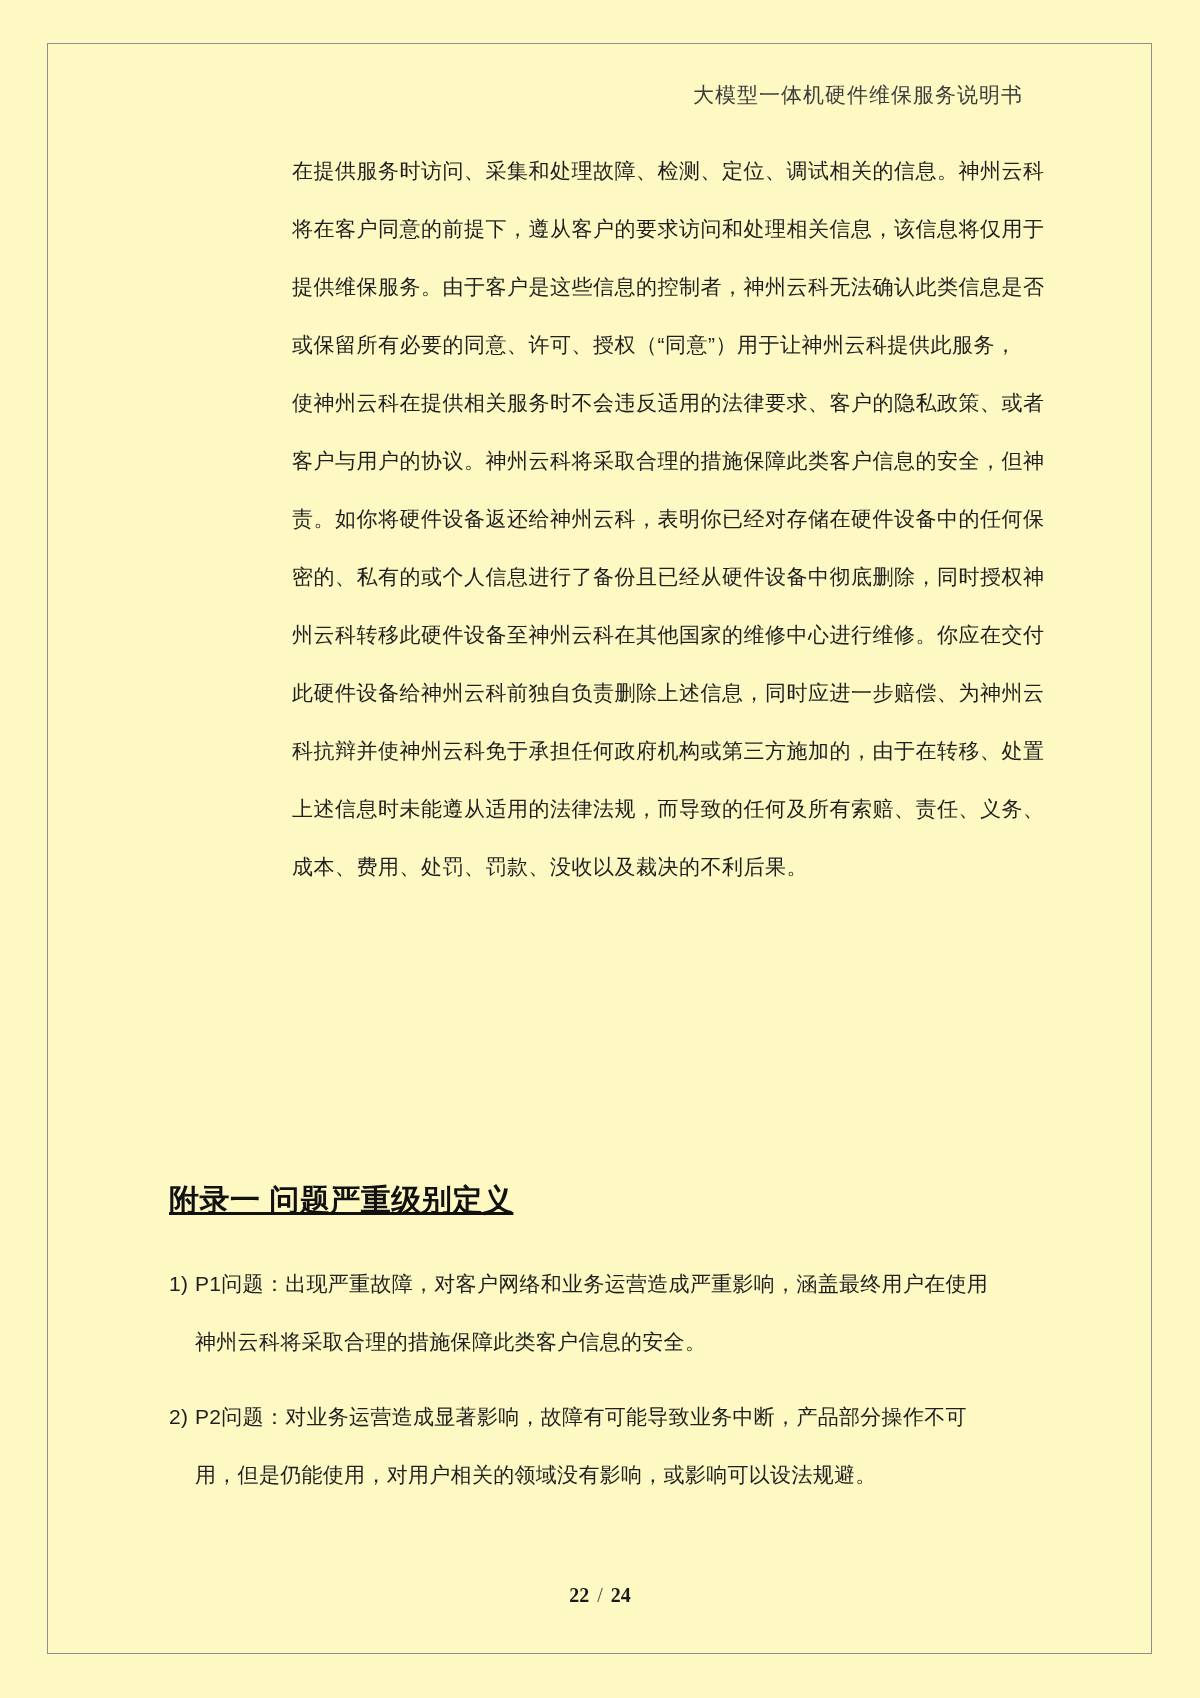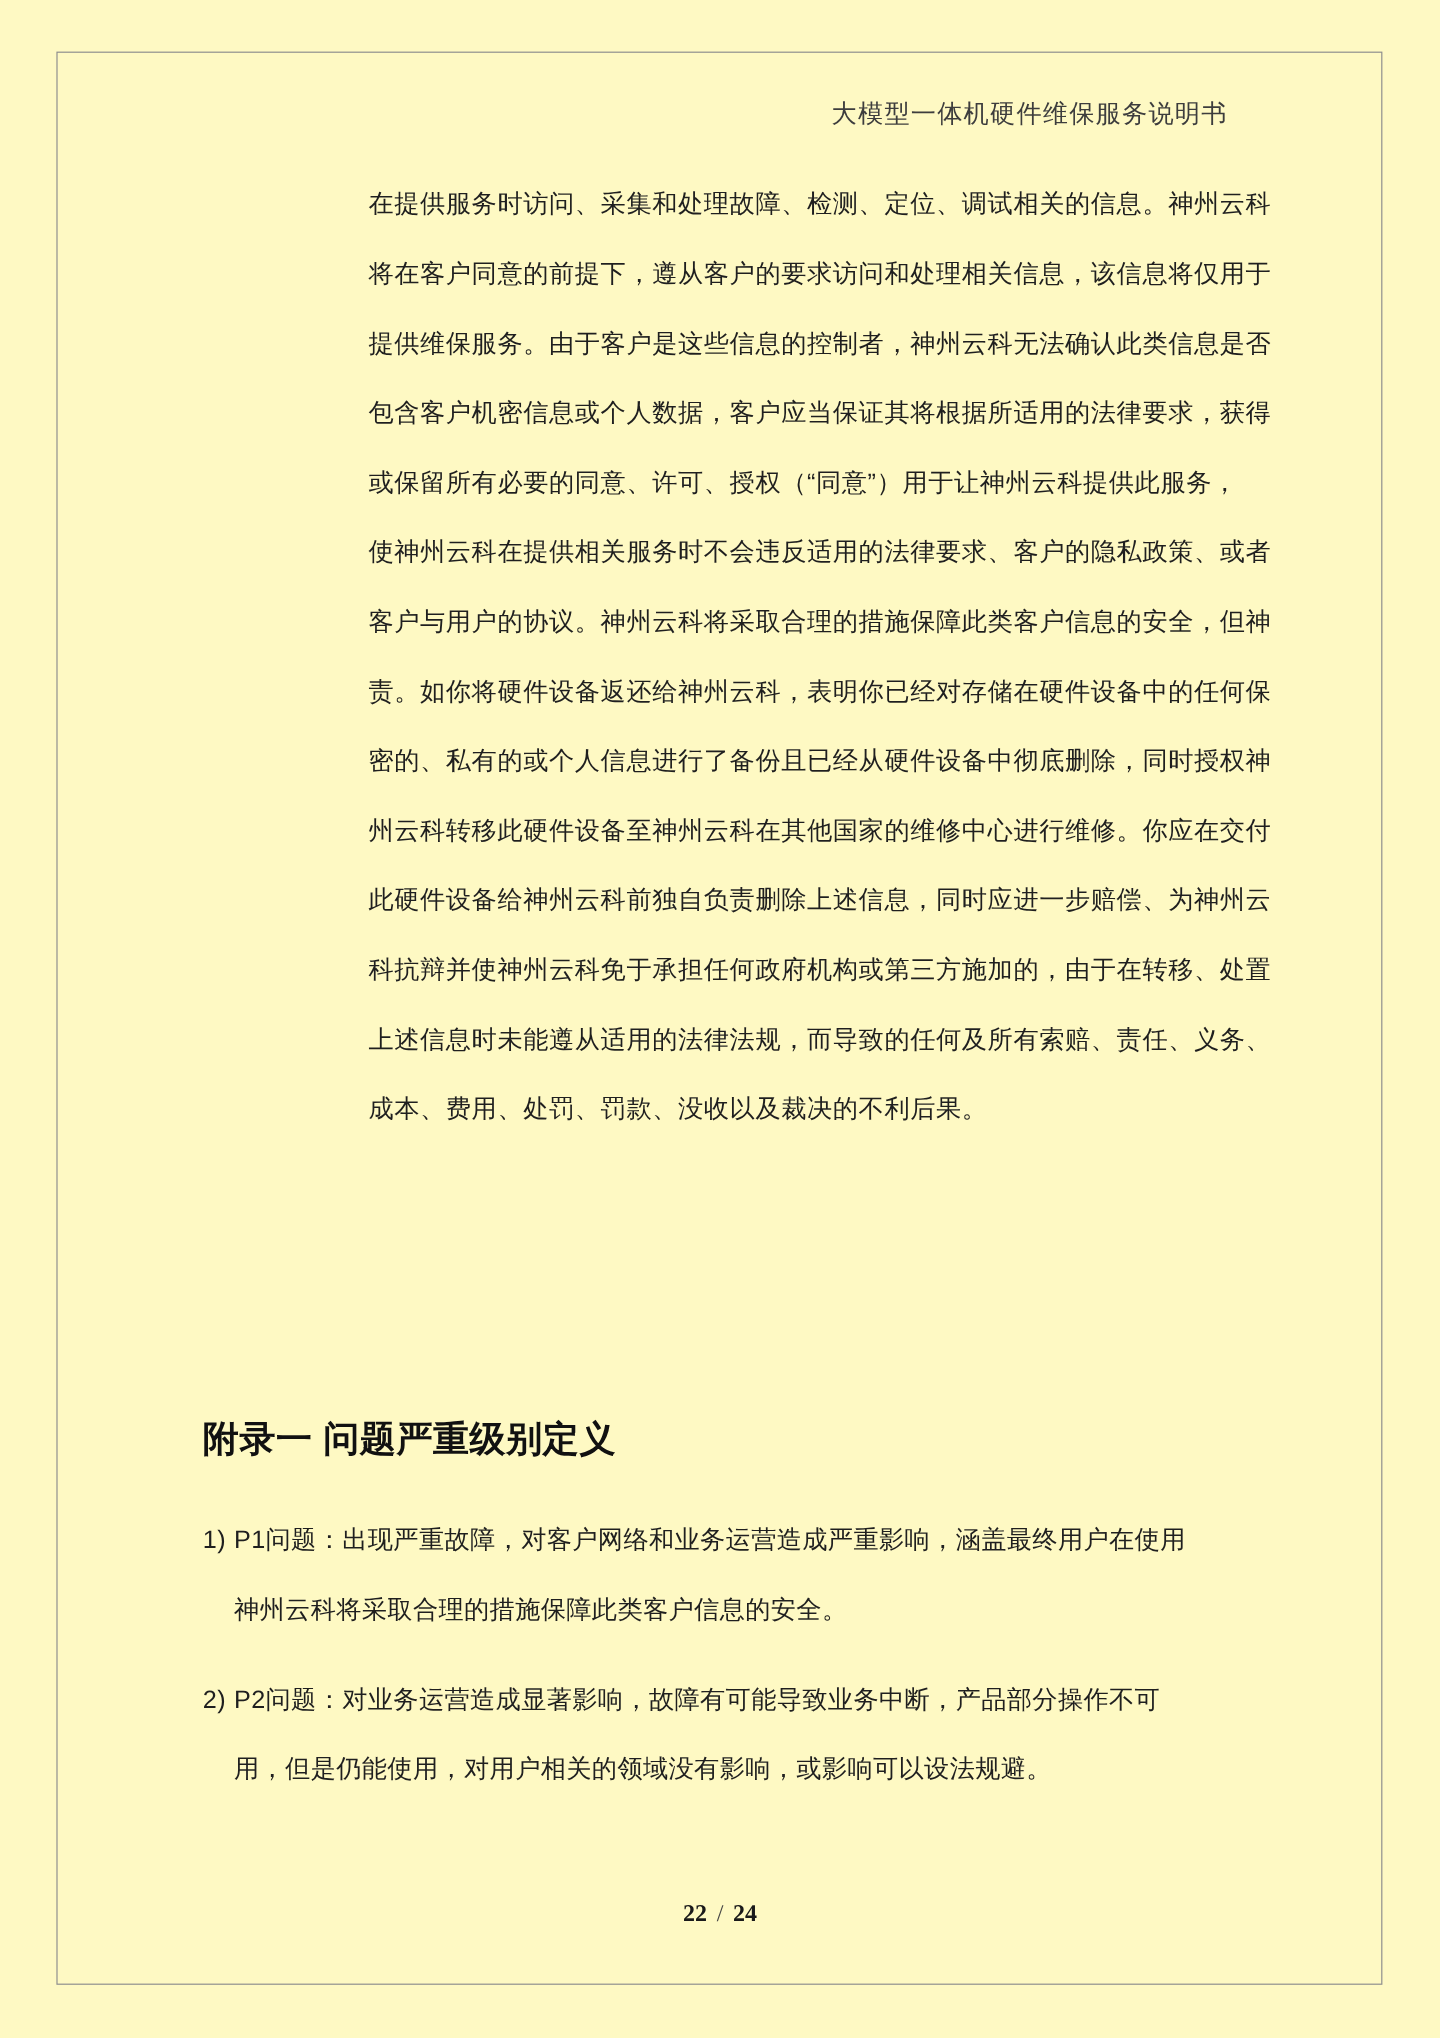"在提供服务时访问、采集和处理故障、检测、定位、调试相关的信息。神州云科" .para-line { margin-left: 15px -> none }
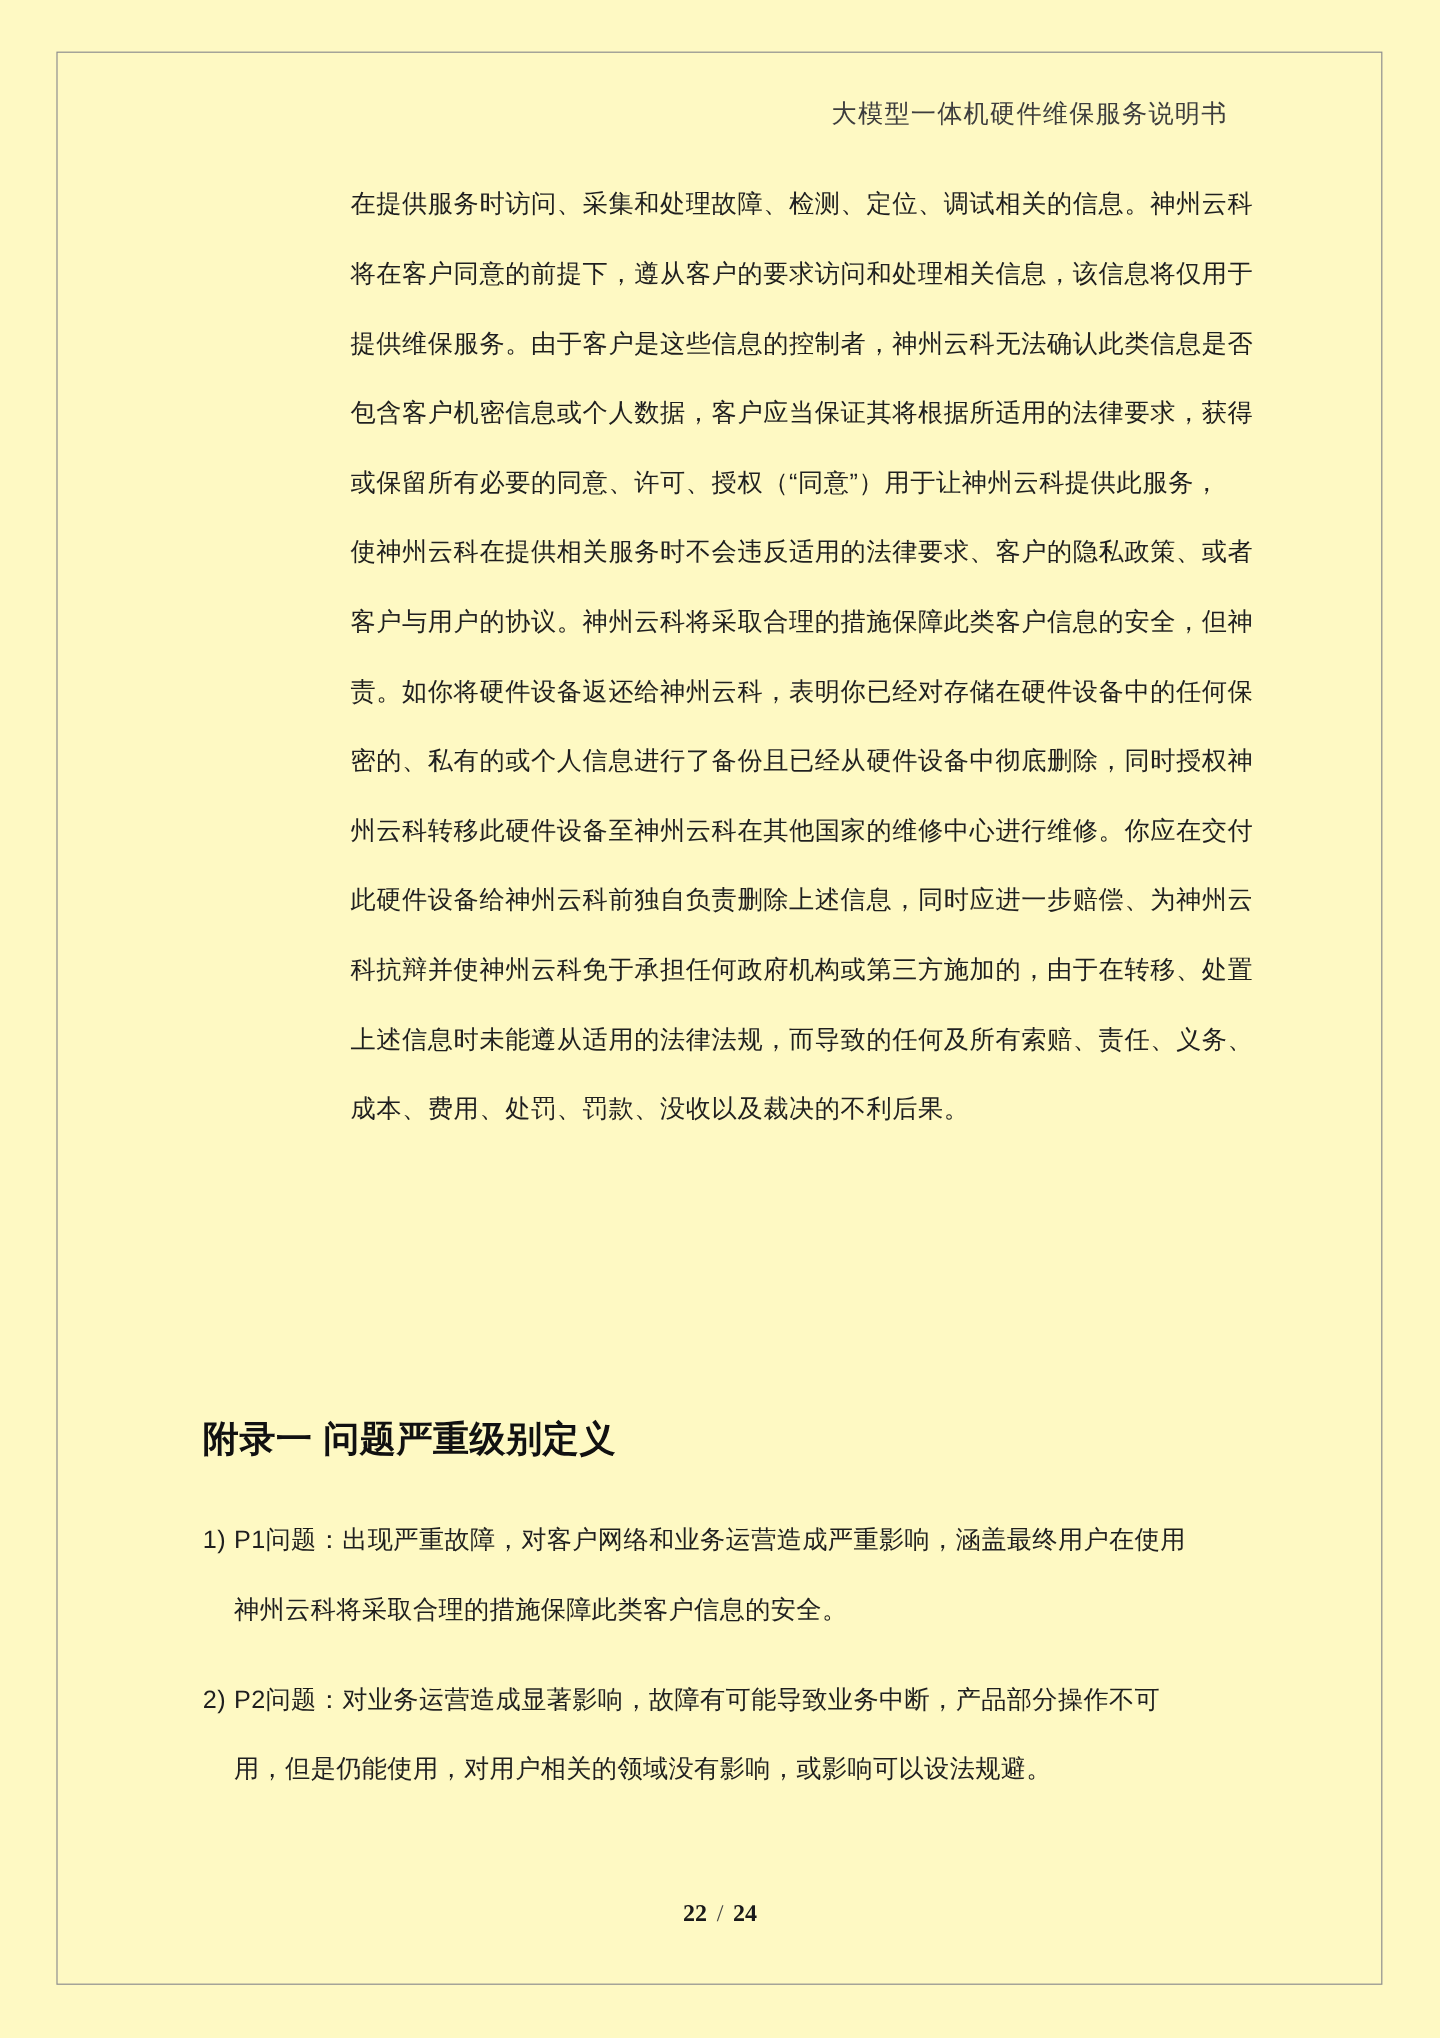"包含客户机密信息或个人数据，客户应当保证其将根据所适用的法律要求，获得" div.para-line { html: <div>包含客户机密信息或个人数据，客户应当保证其将根据所适用的法律要求，获得</div> -> none }
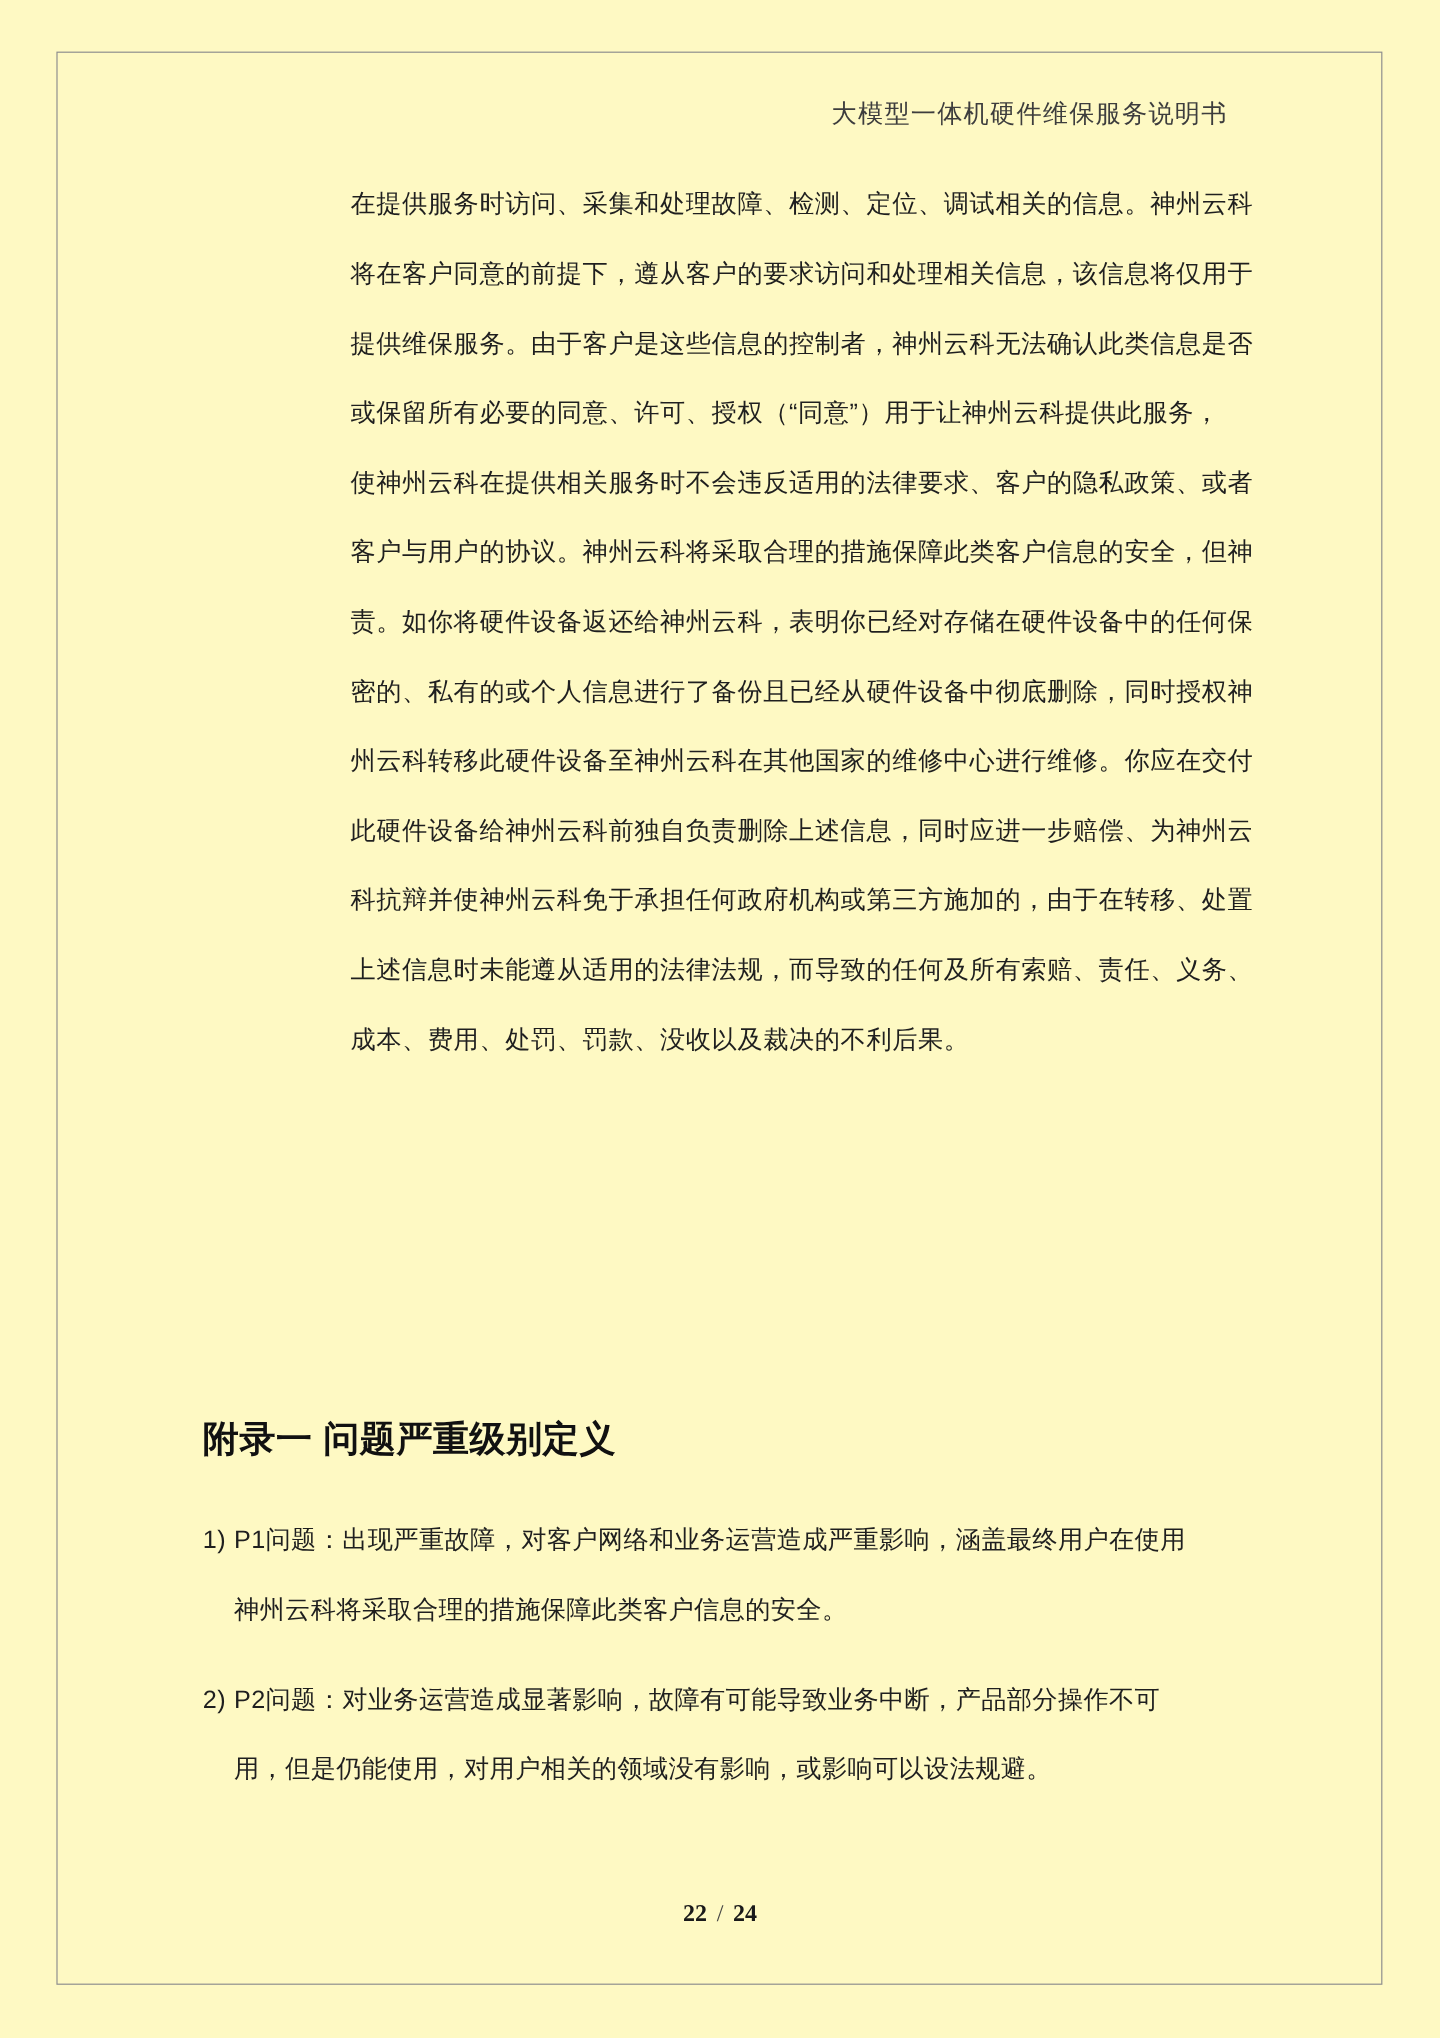"附录一 问题严重级别定义" .appendix-heading { text-decoration: none -> underline }
